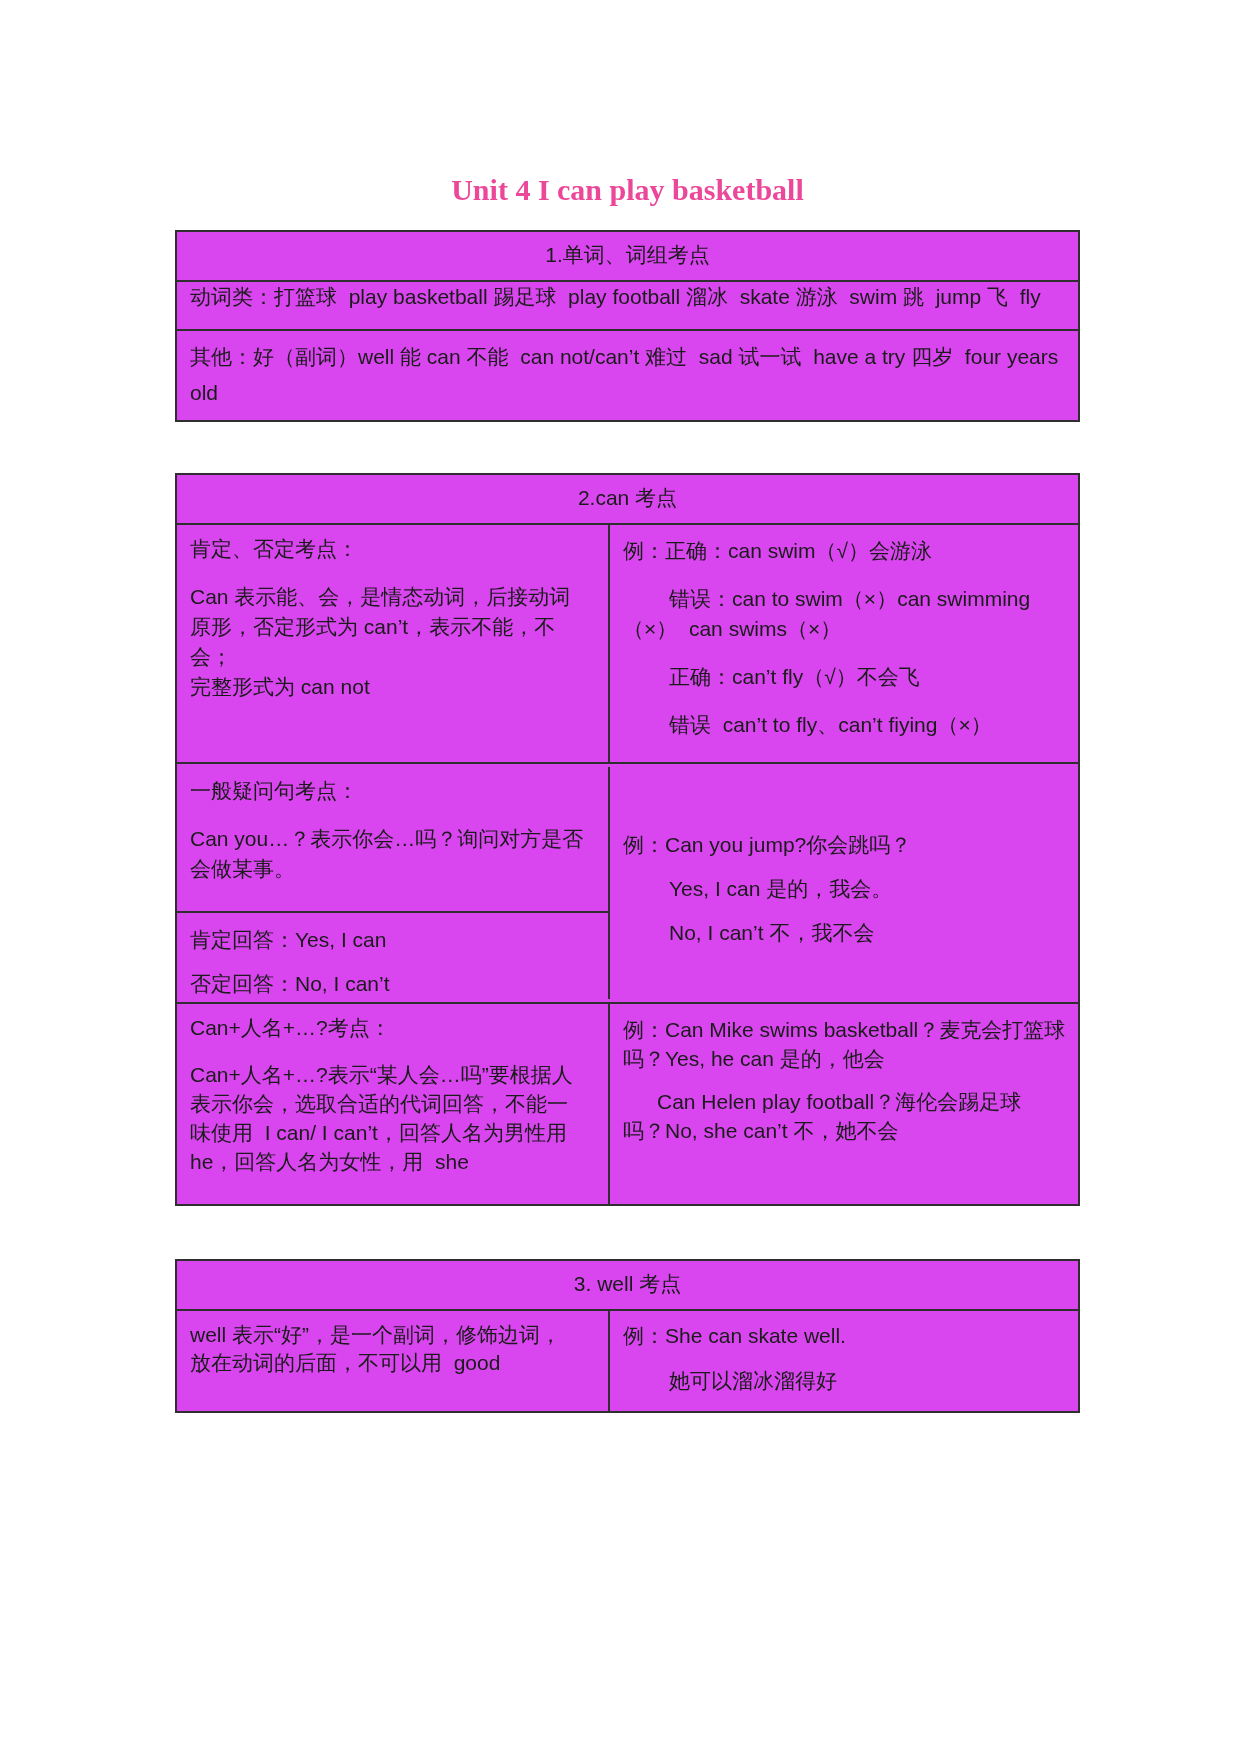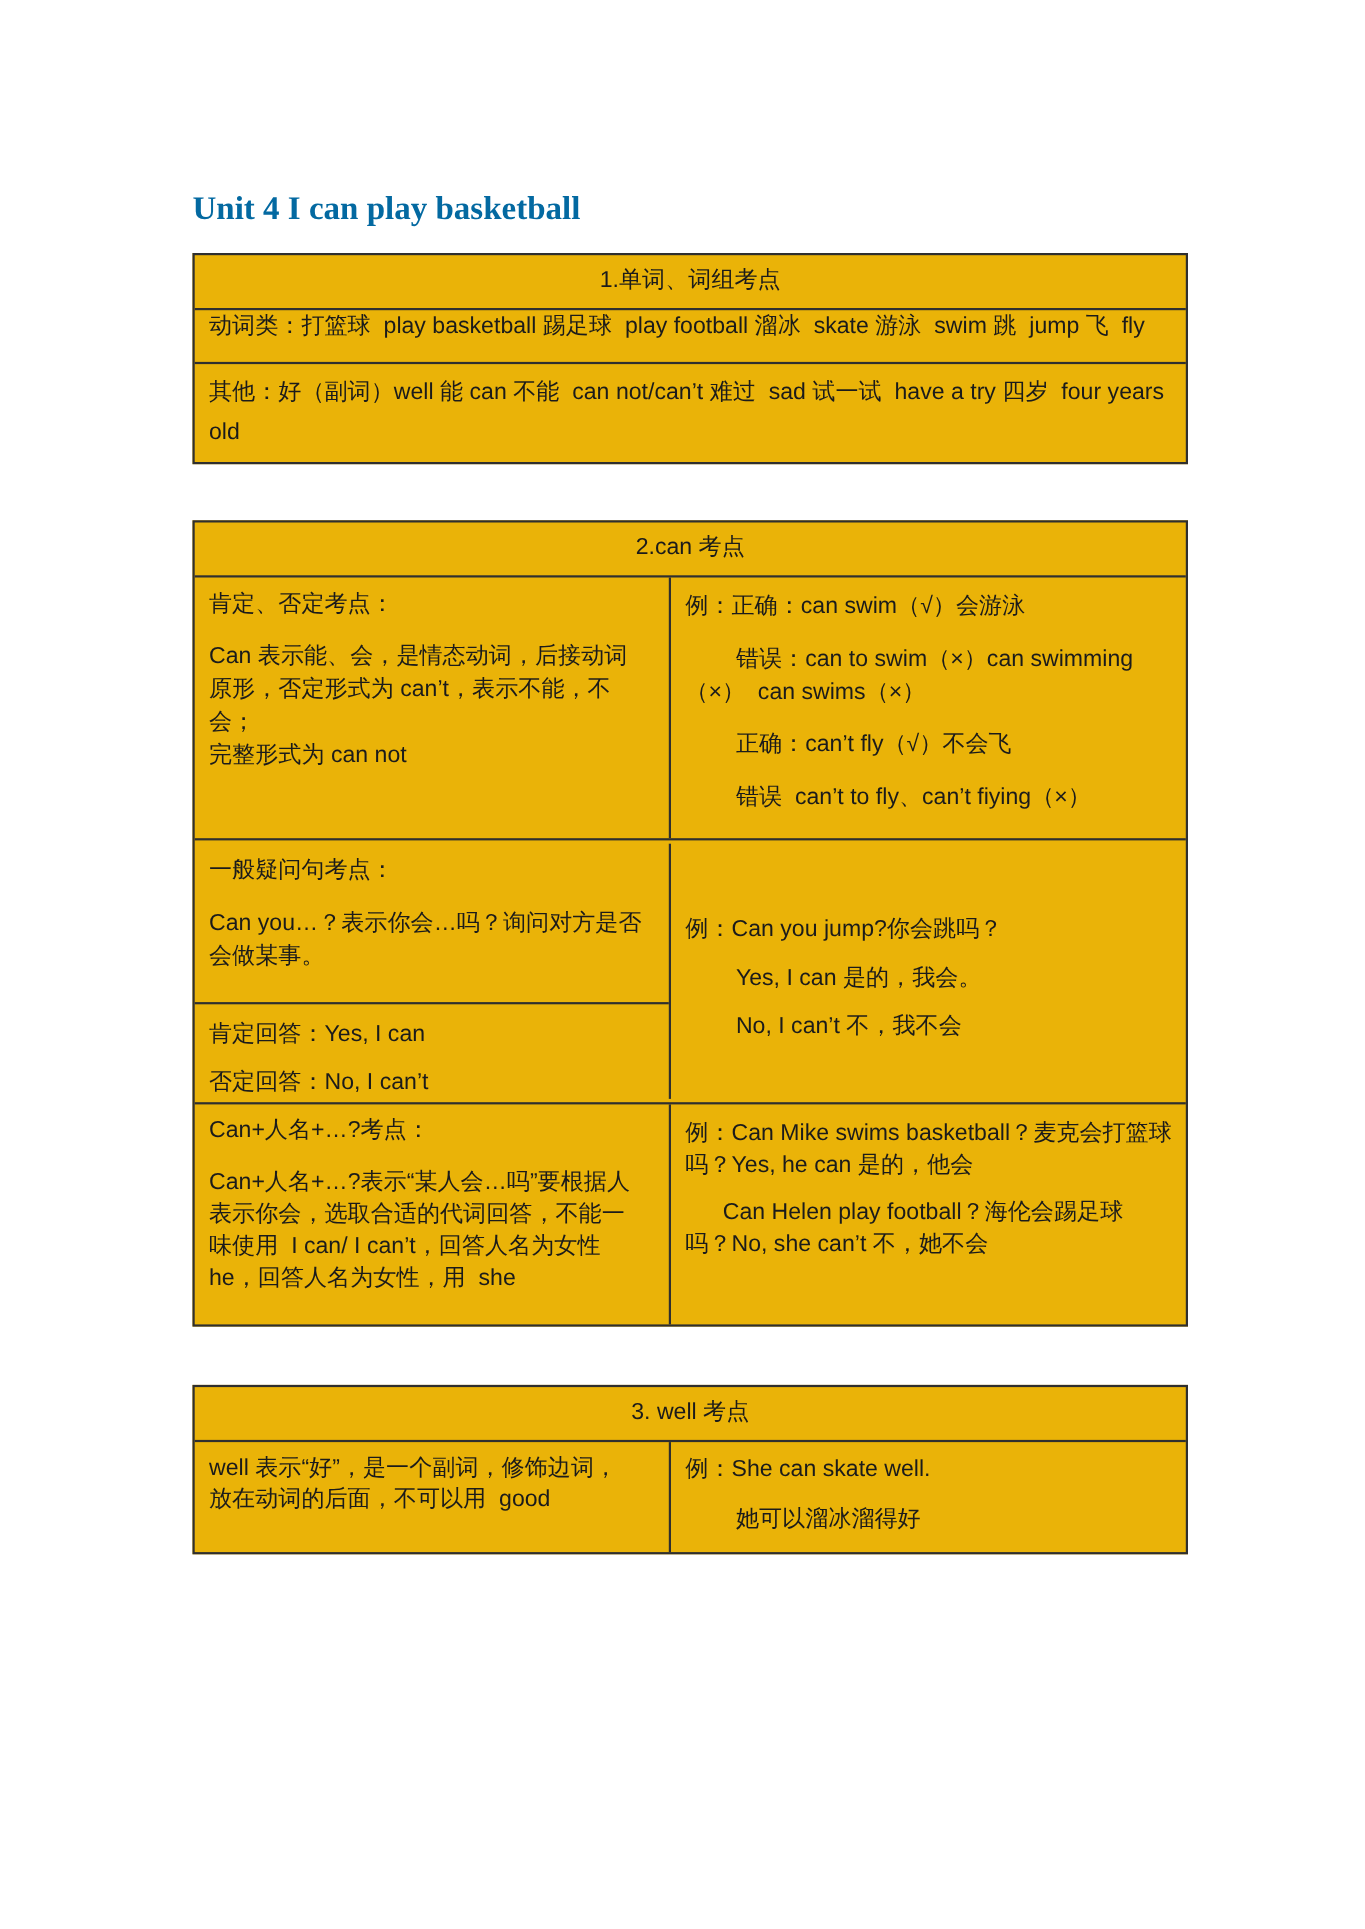"Unit 4 I can play" .title { color: #0369a1 -> #ec4899; text-align: left -> center }
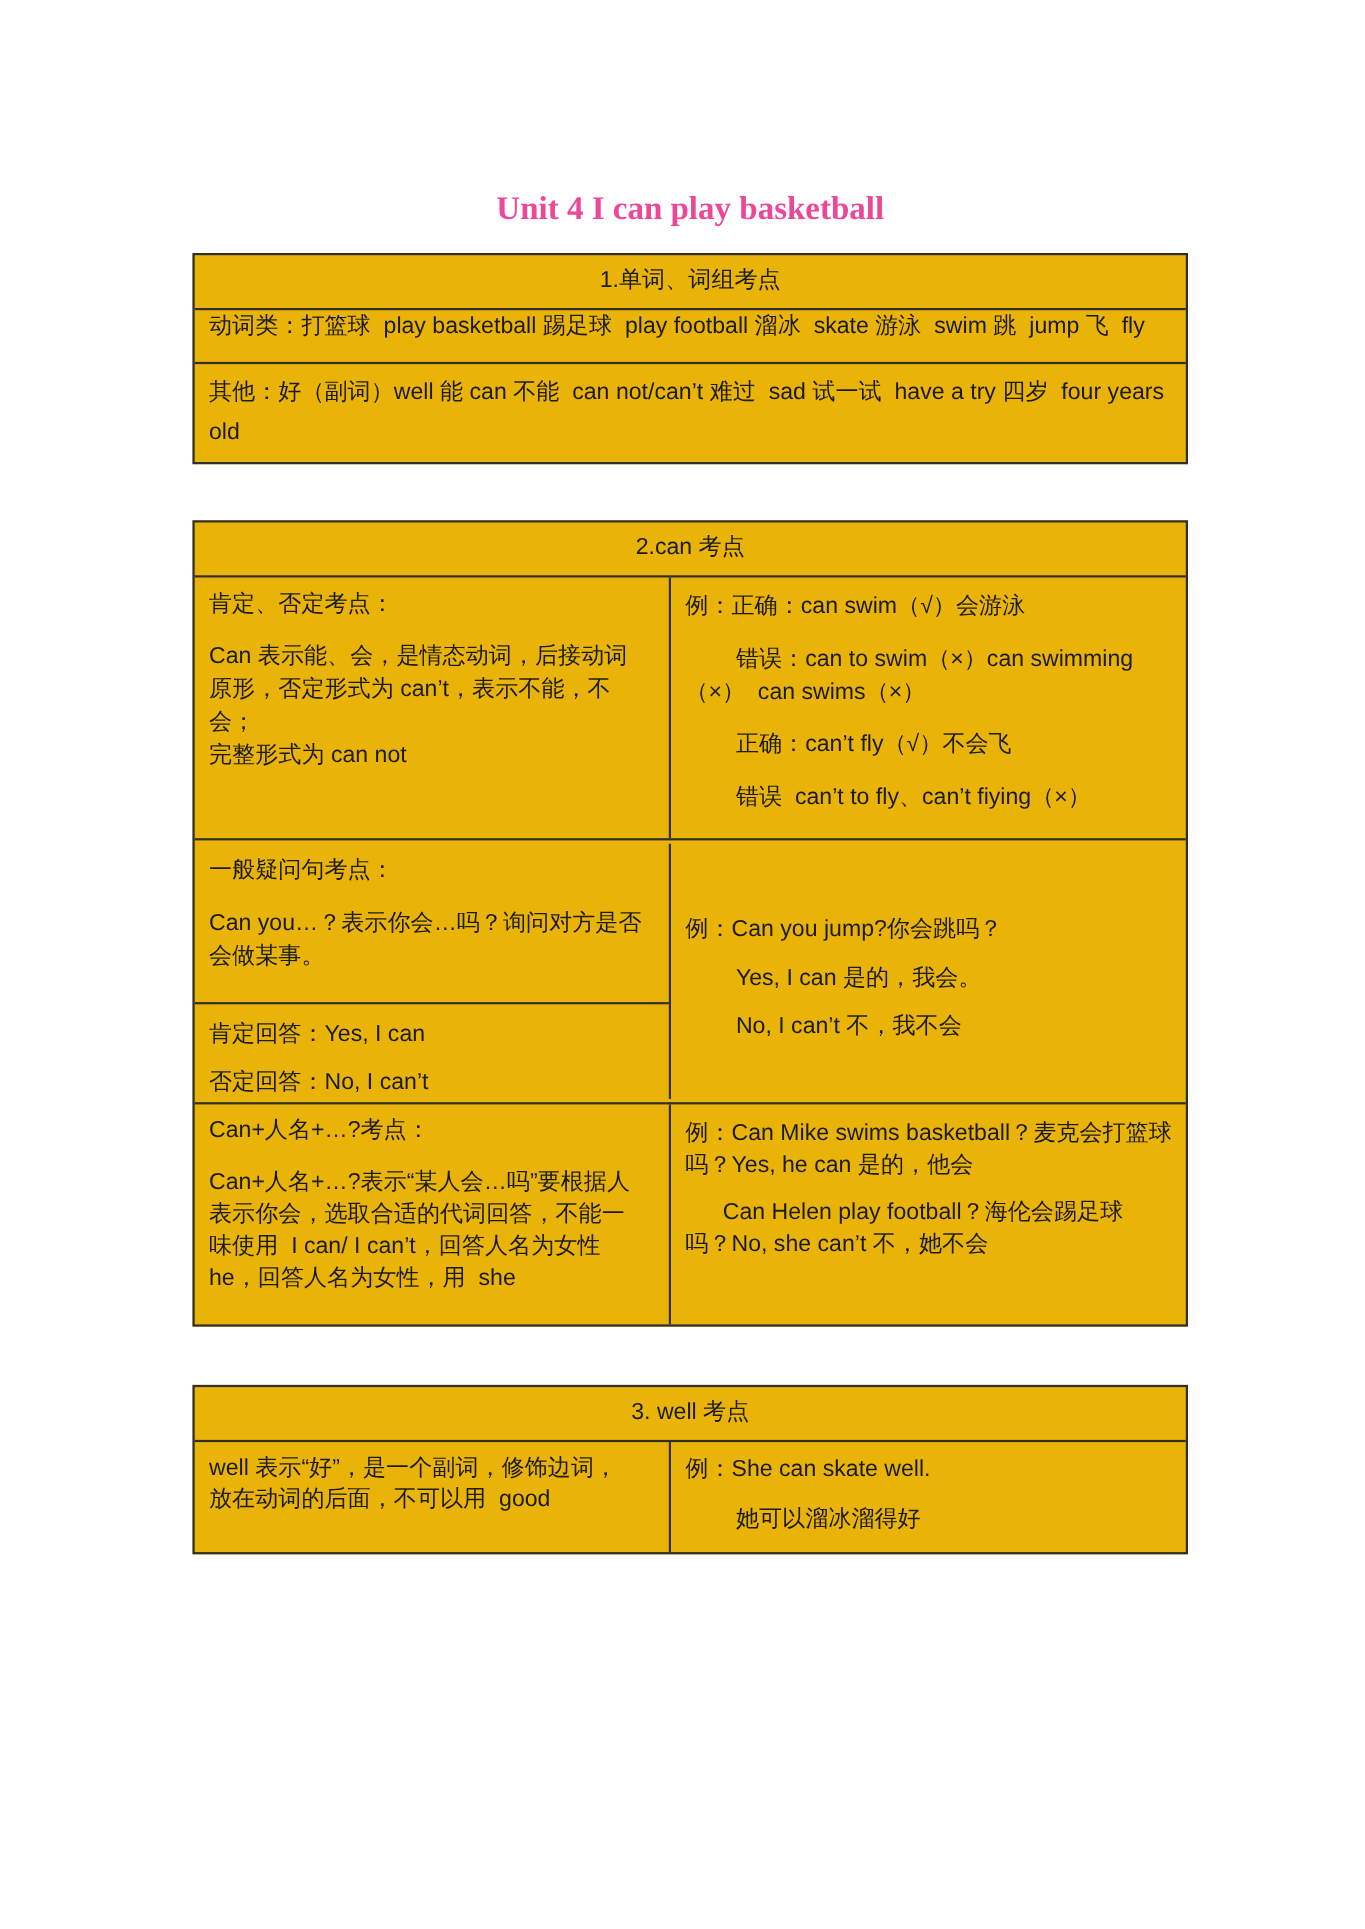"1.单词、词组考点" .tbl { background: #eab308 -> #d946ef }
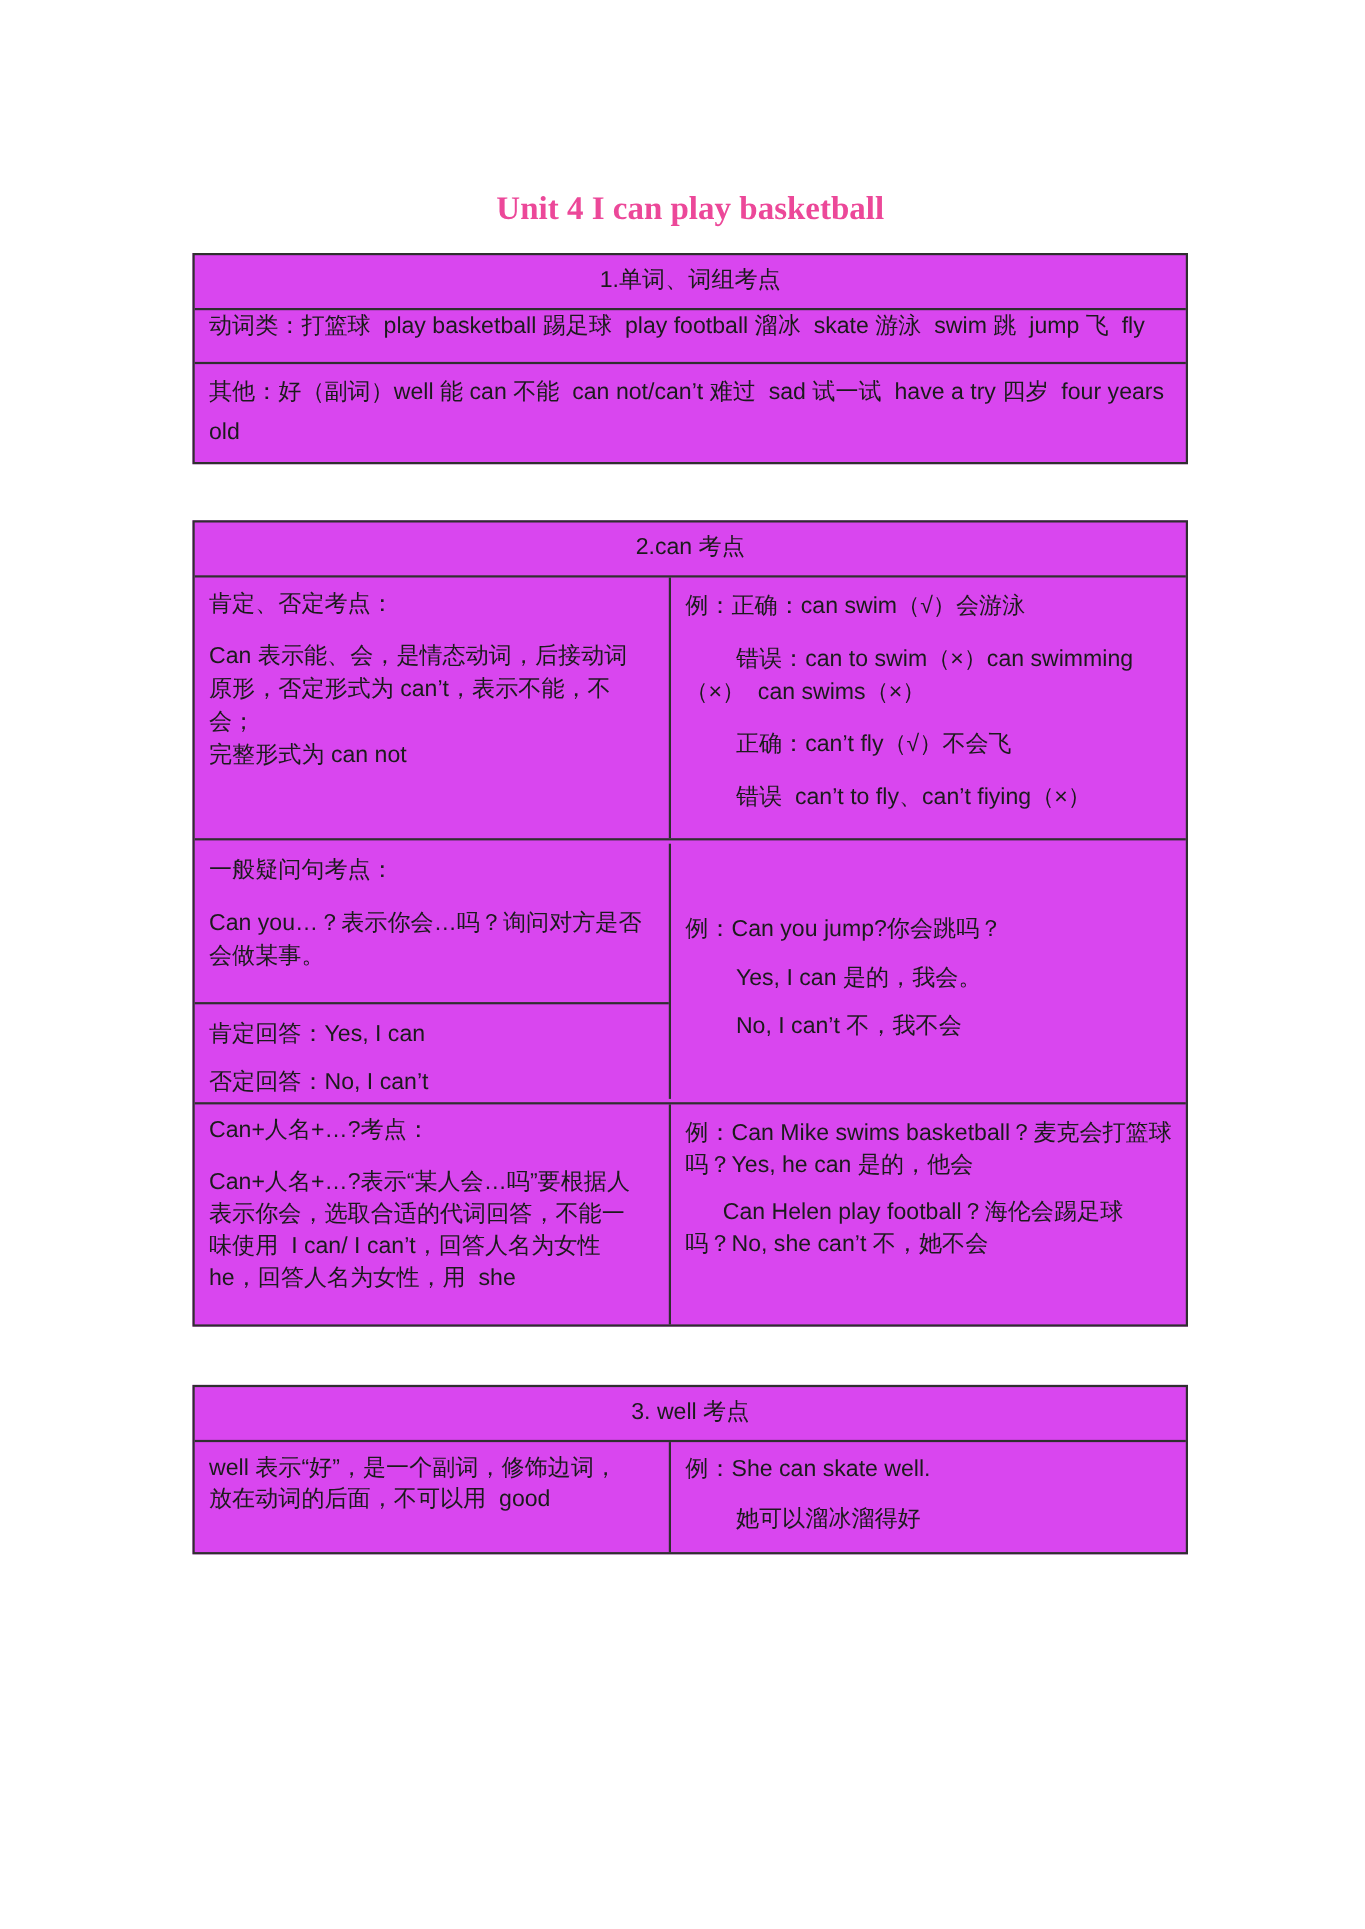"味使用 I can/ I can’t，回答人名为女性" div.ln { text: 女性 -> 男性用 }
